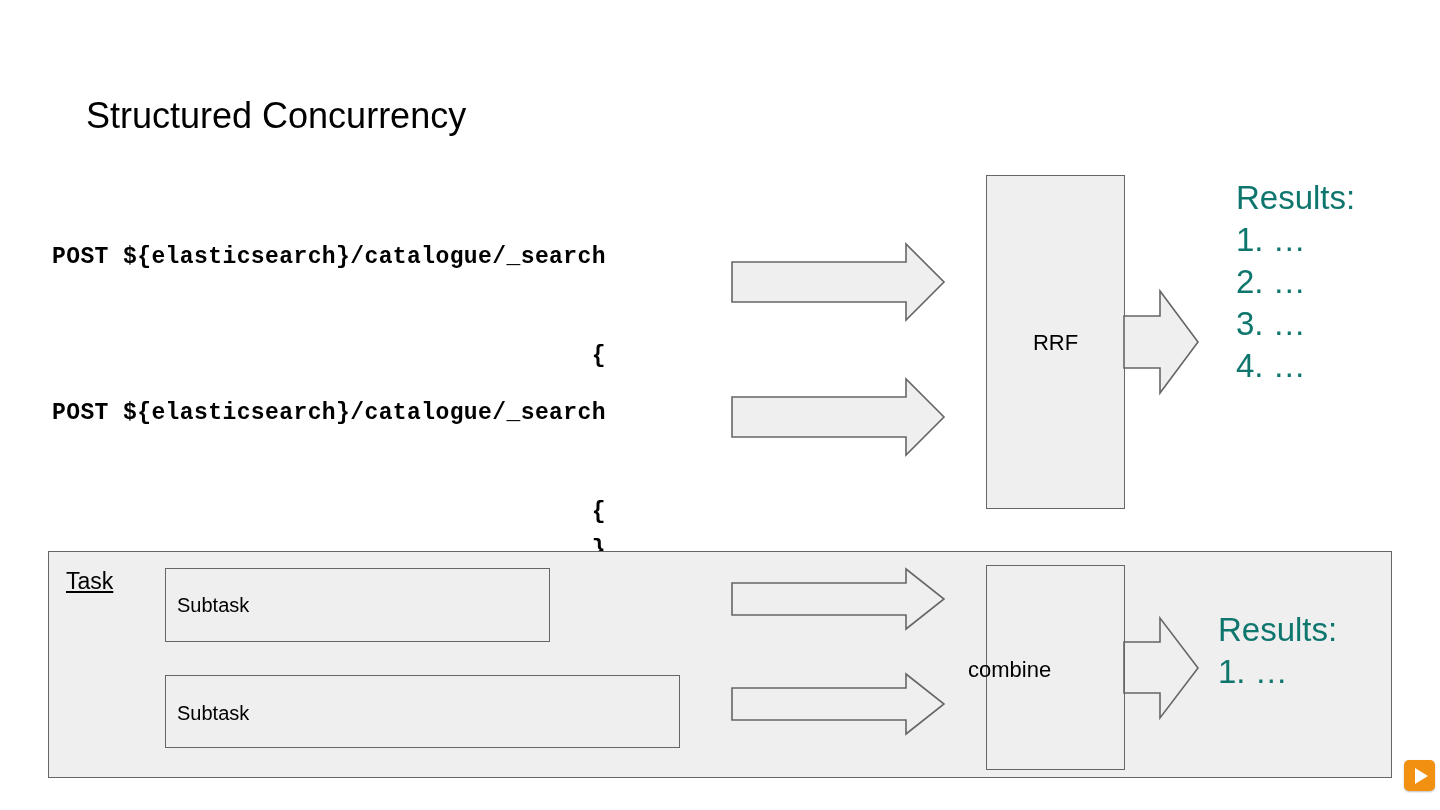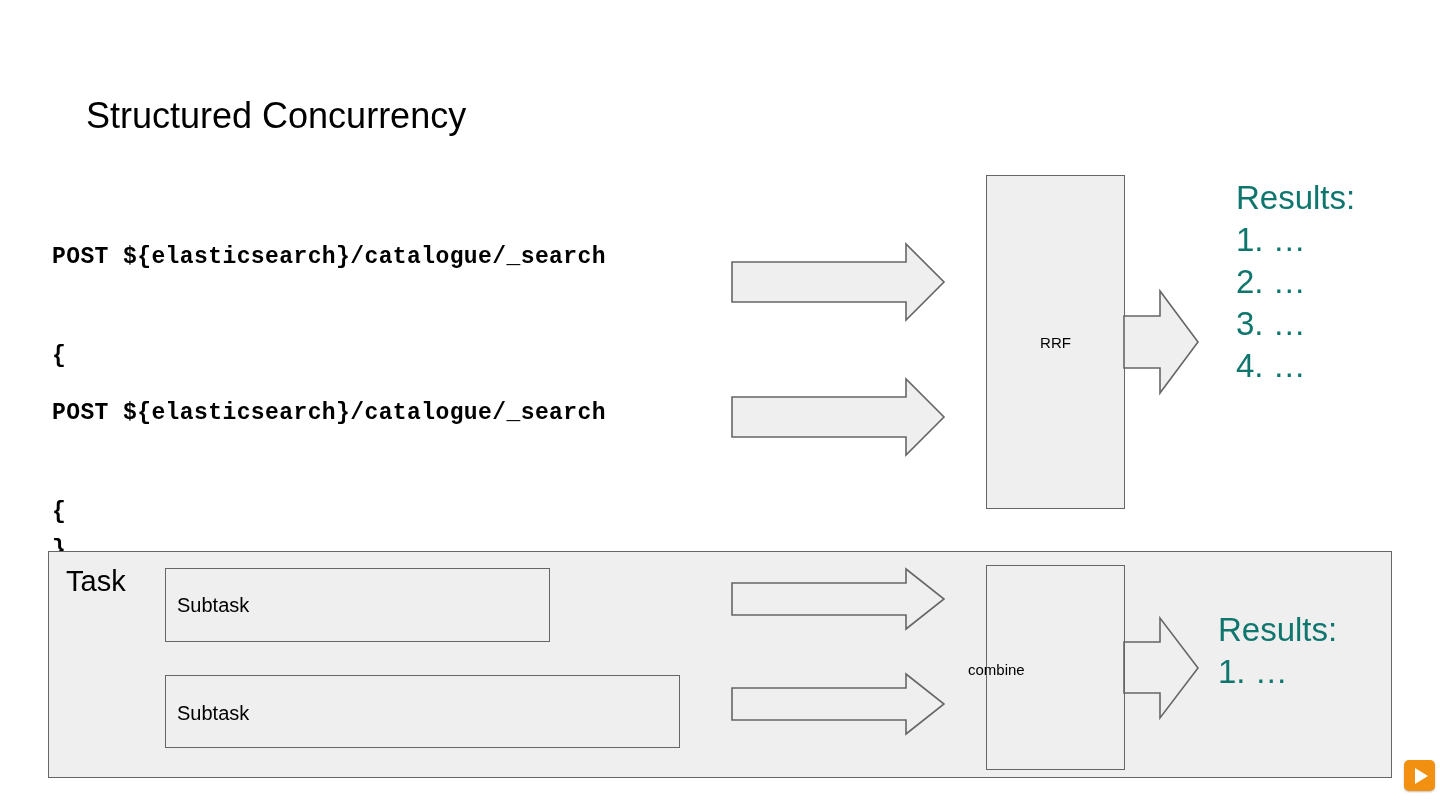"POST ${elasticsearch}/catalogue/_search" .code-line { text-align: none -> right }
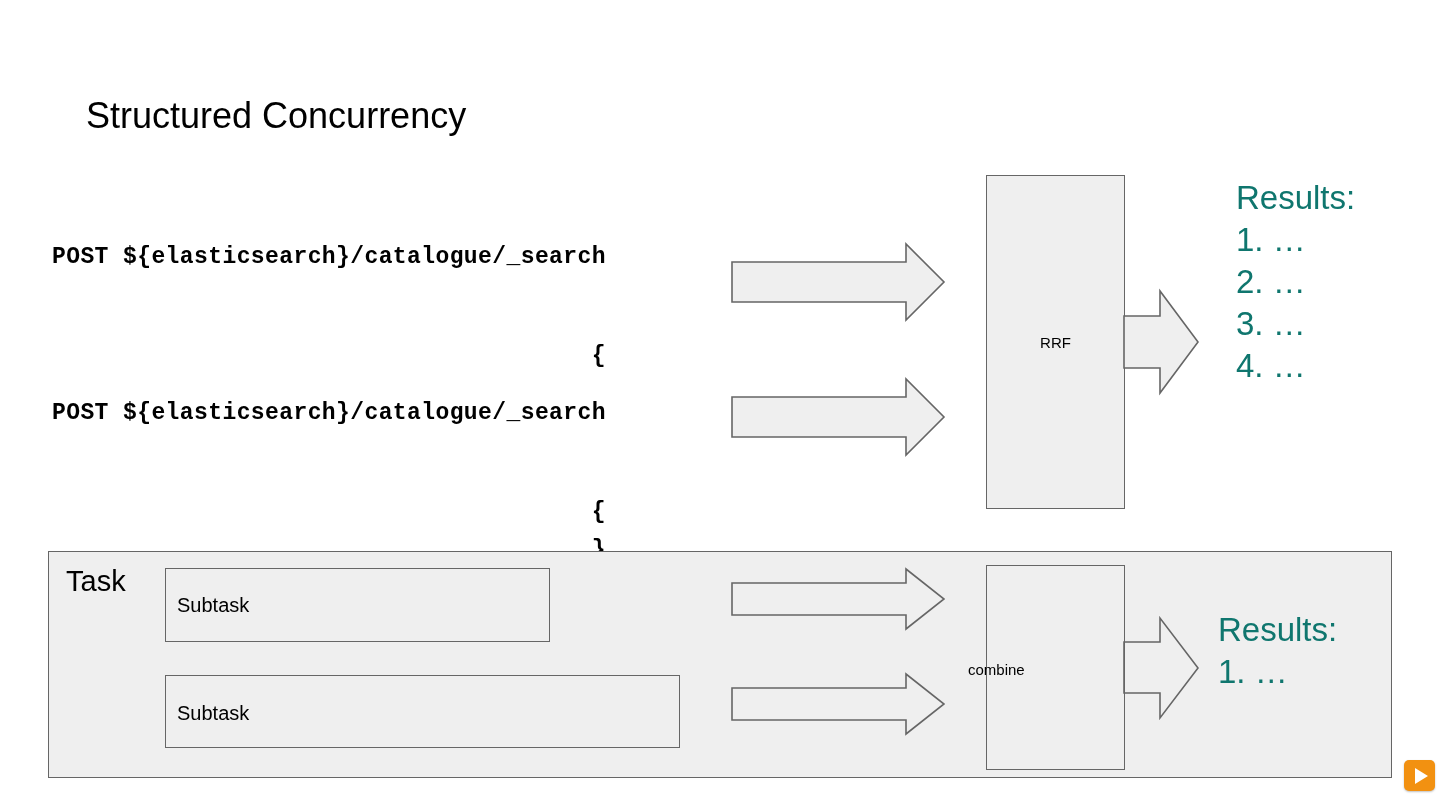"RRF" .box-label { font-size: 15px -> 22px }
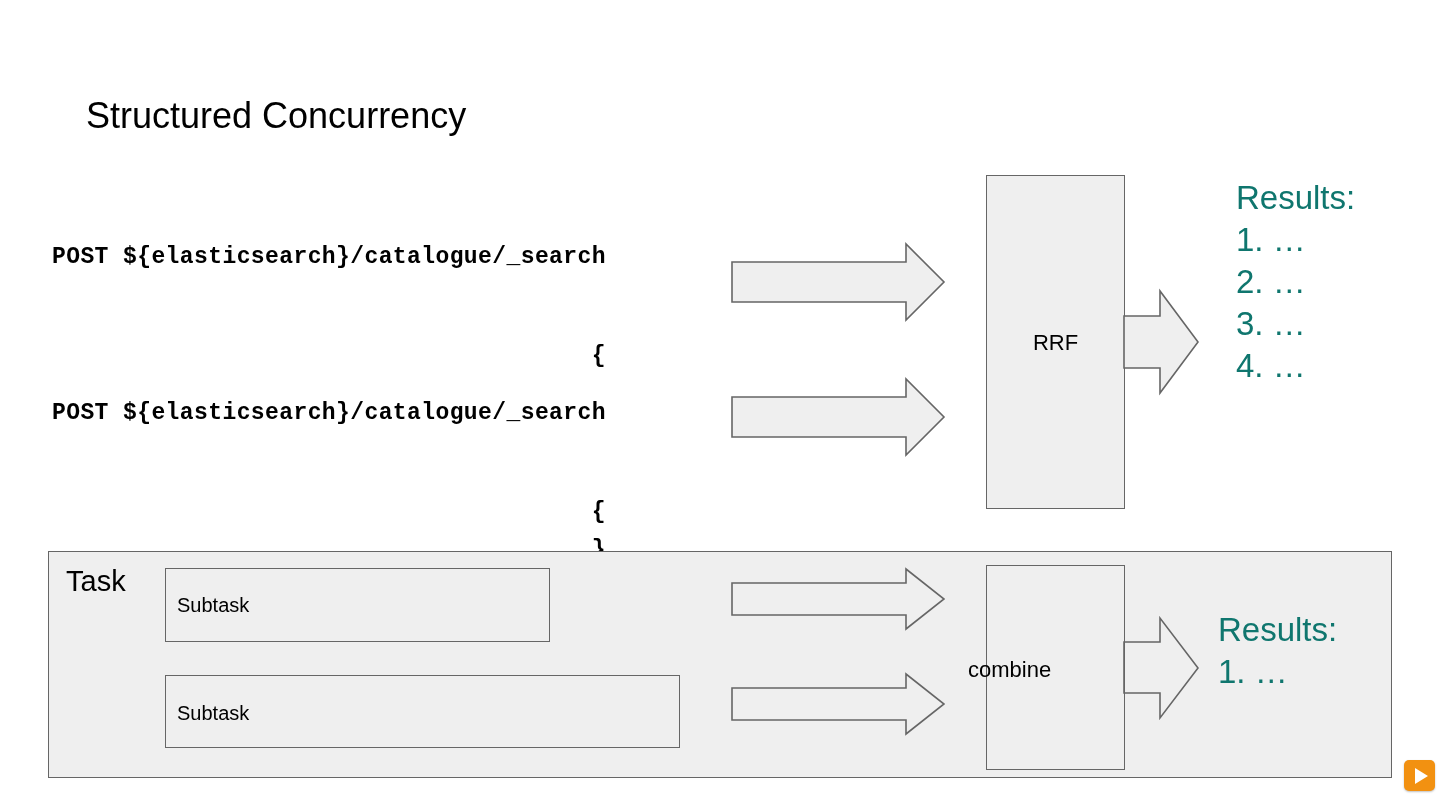"Task" #task-label { font-size: 29px -> 23px; text-decoration: none -> underline }
